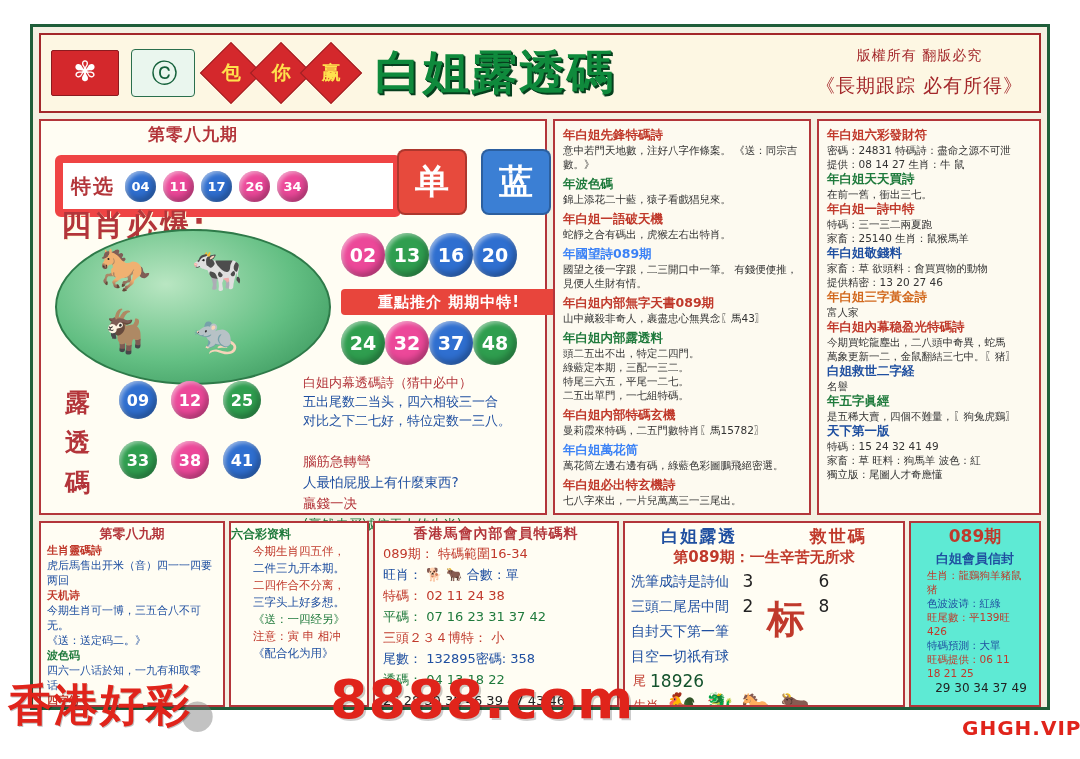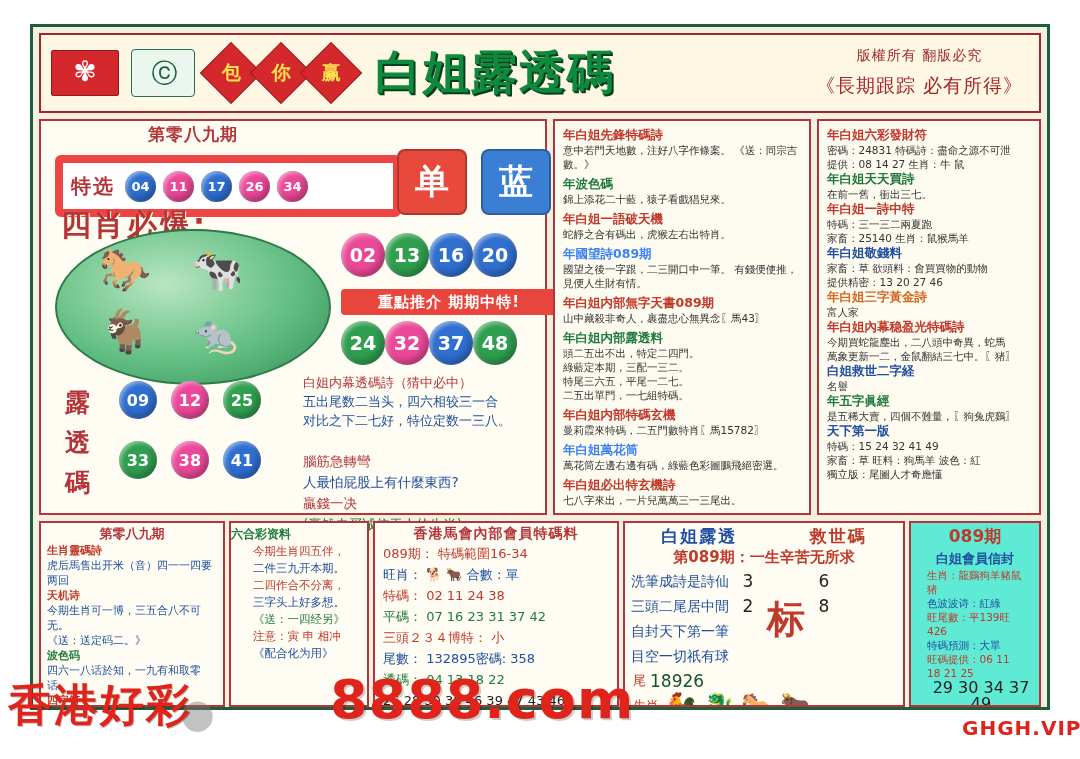"29 30 34 37 49" .b5 .big { font-size: 16px -> 12px }
